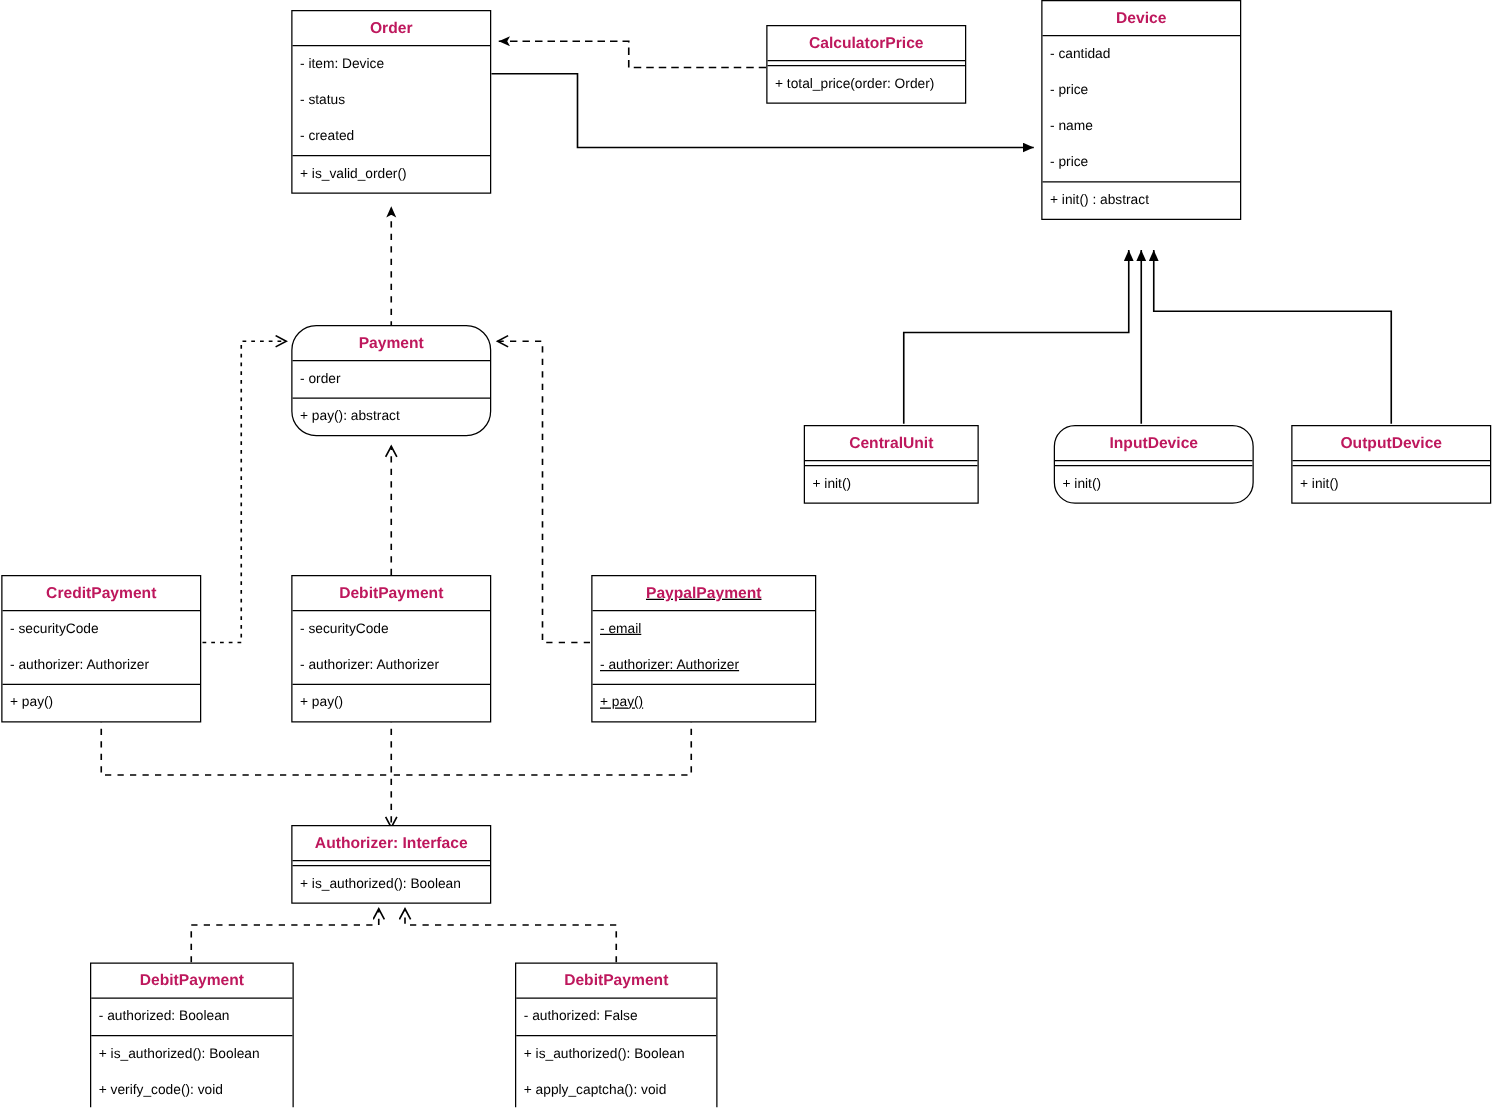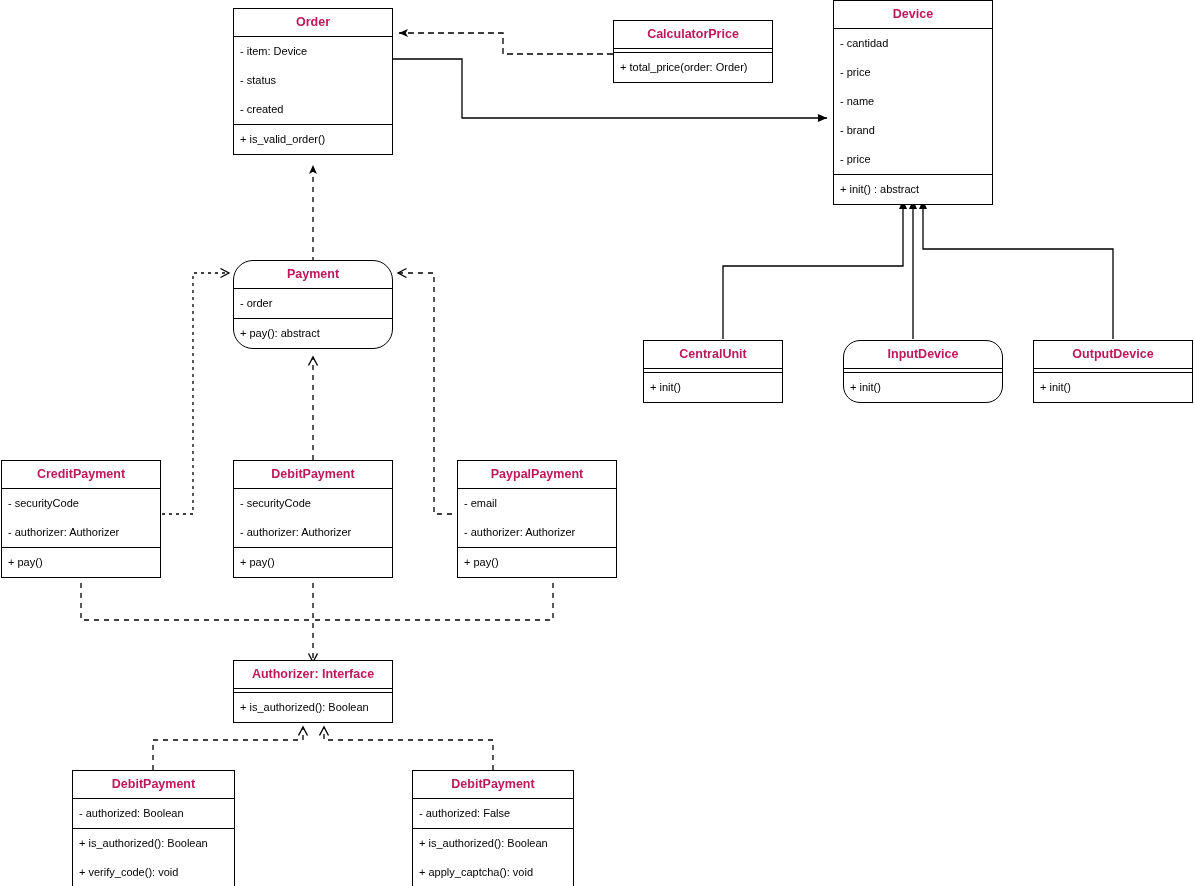"- brand" div.uml-row { html: <div>- brand</div> -> none }
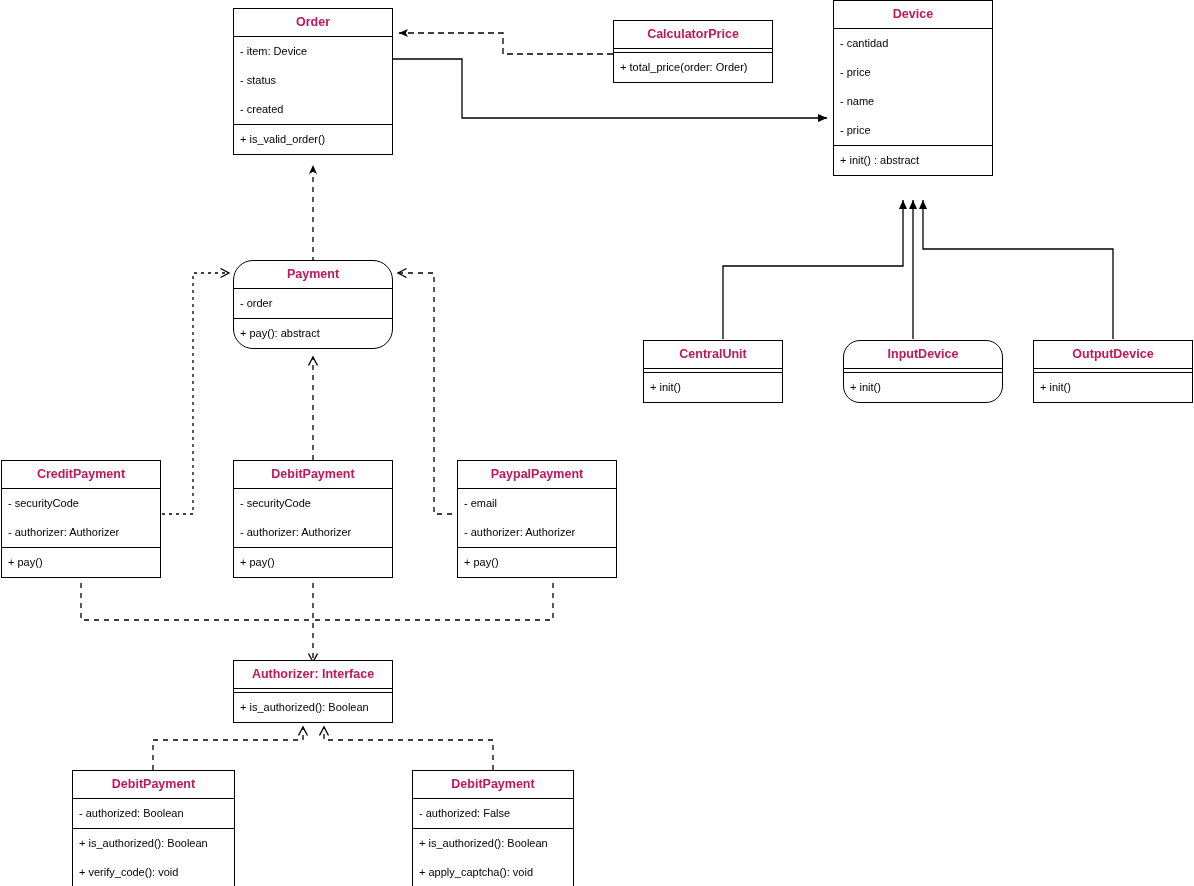"PaypalPayment" div.uml-class { left: 457px -> 473px; text-decoration: none -> underline; width: 160px -> 180px }
